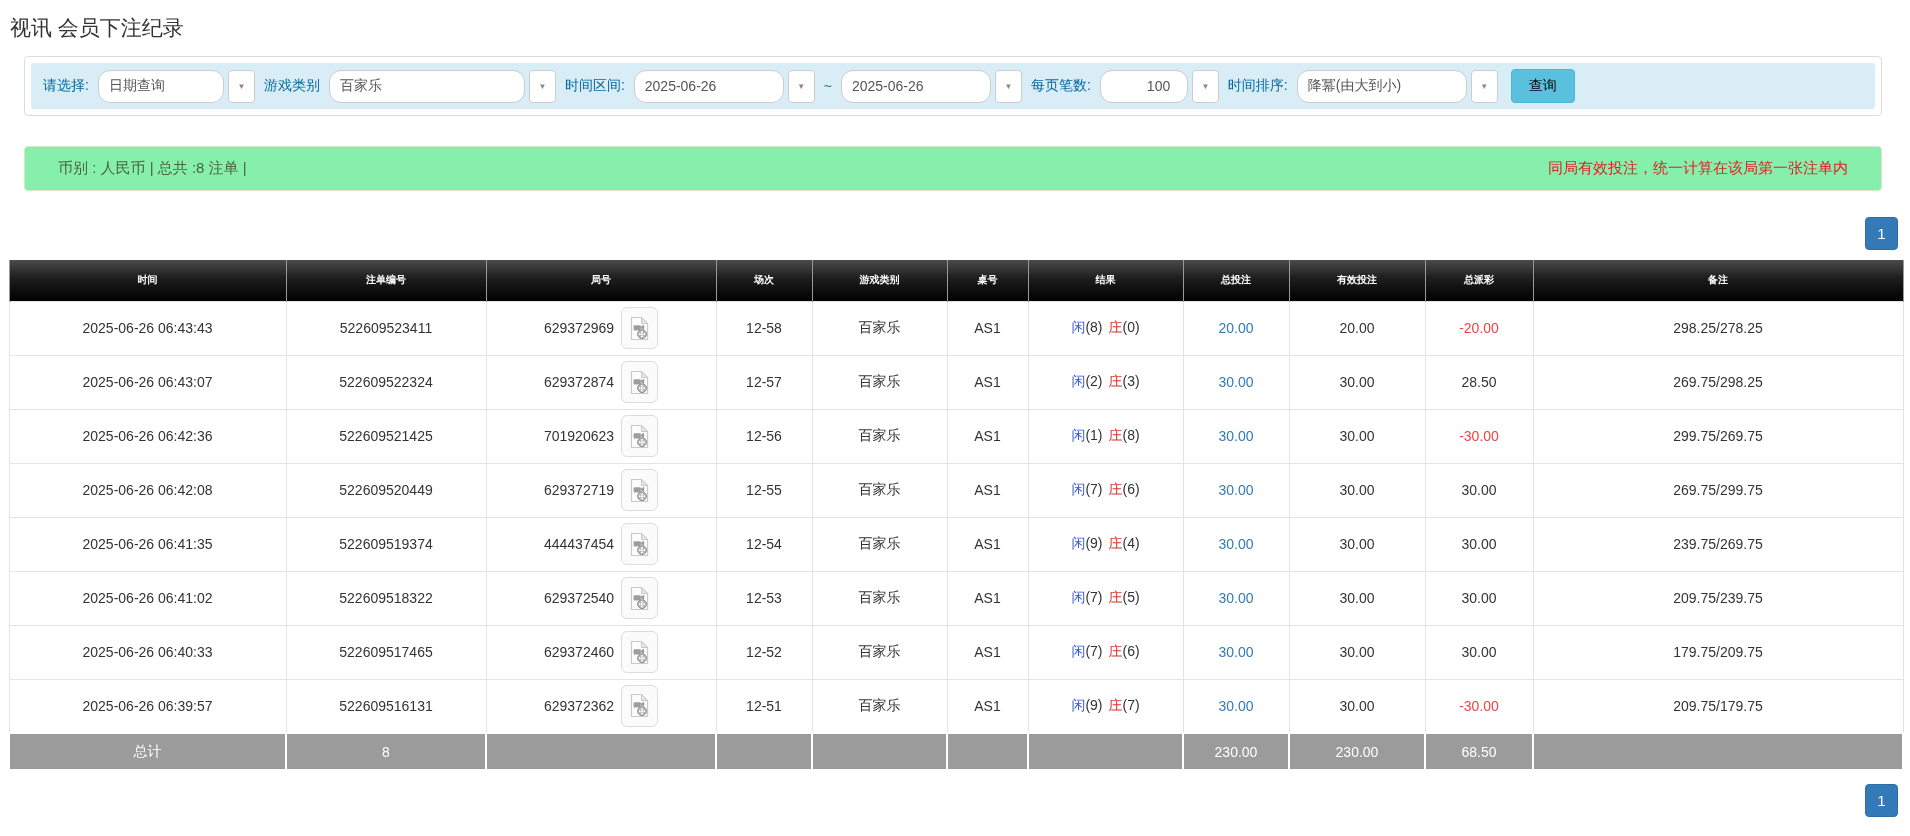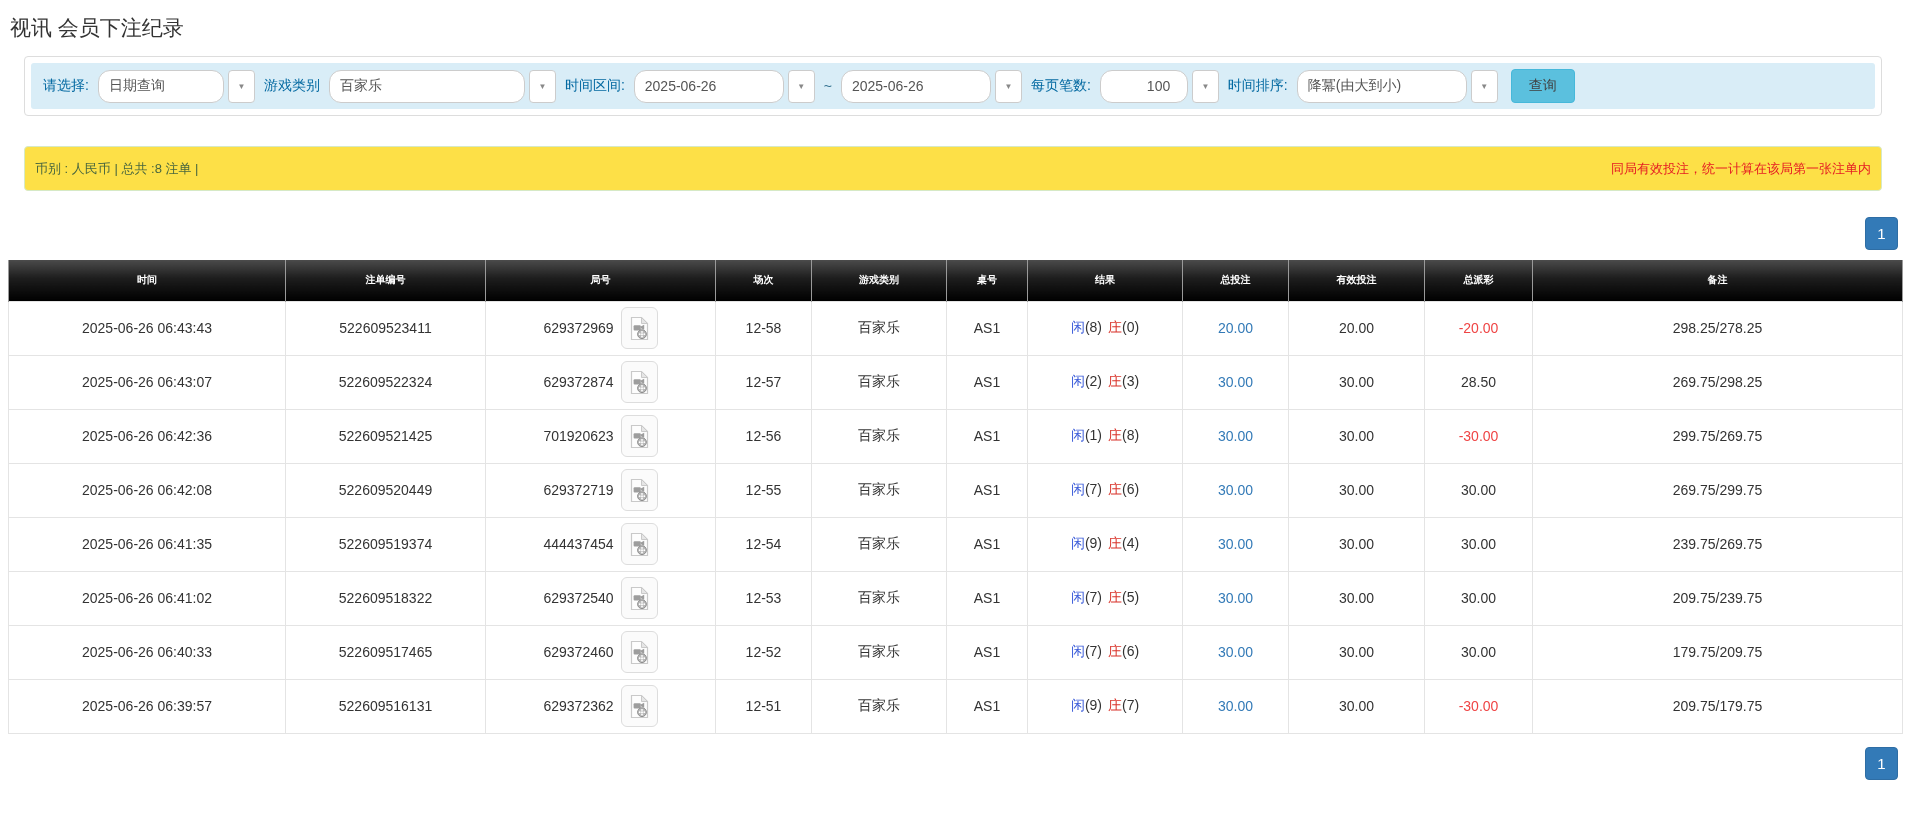"查询" .search-btn { color: #404040 -> #000000 }
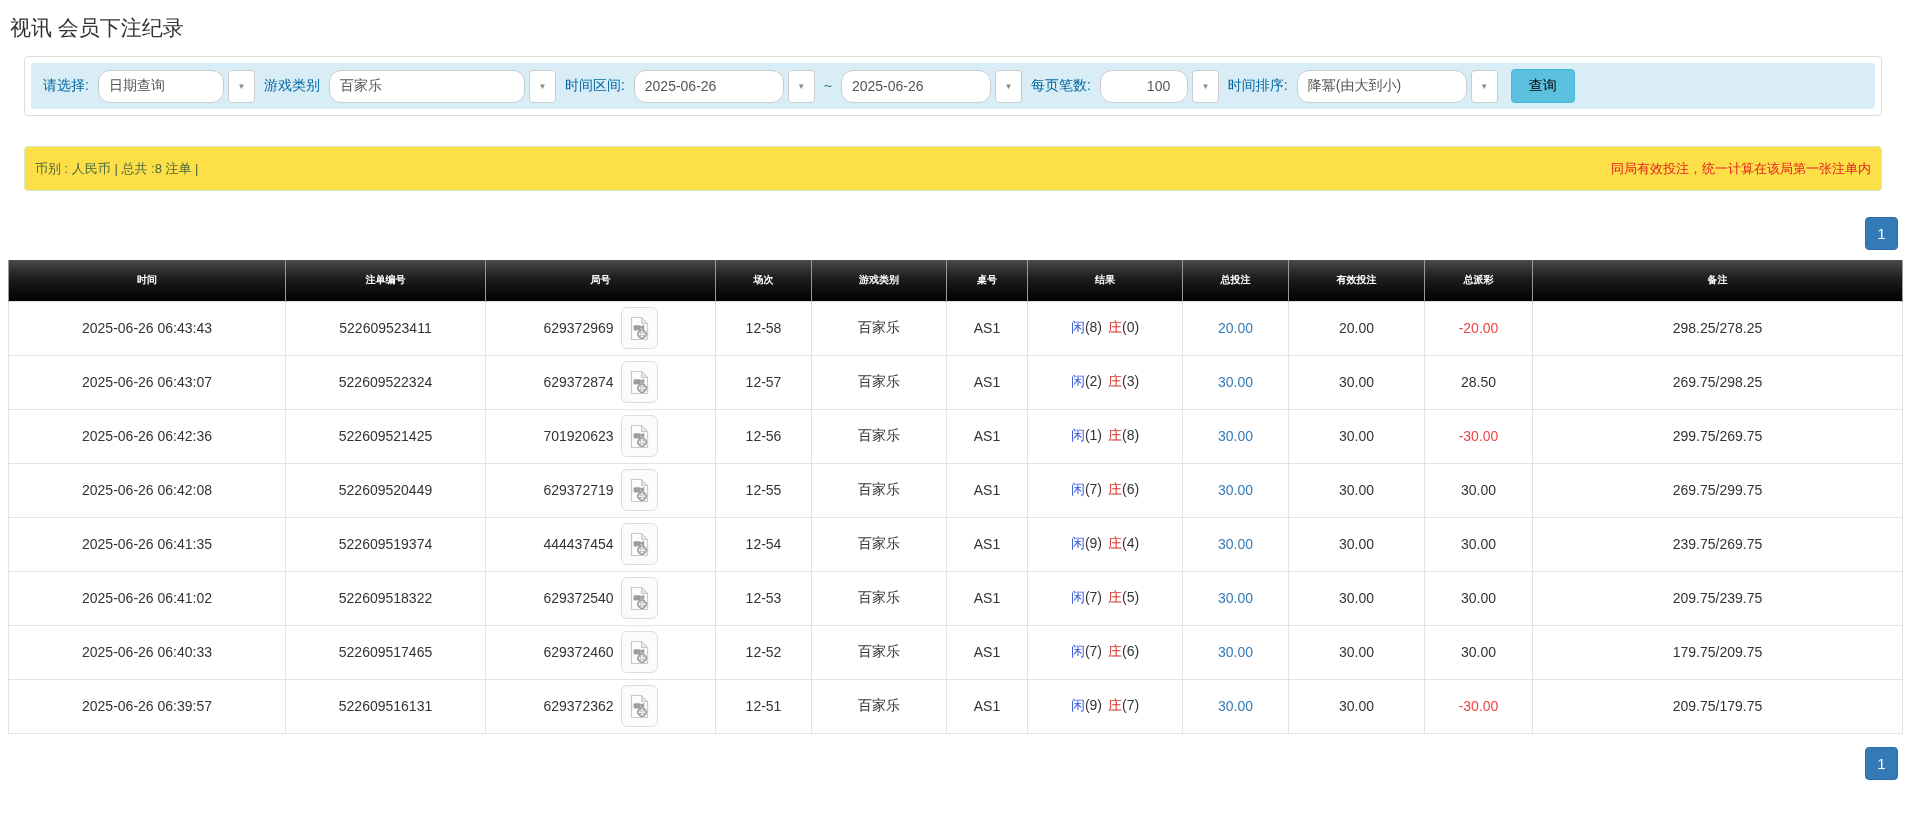"币别 : 人民币 | 总共" .summary-bar { background: #fde047 -> #86efac; font-size: 13px -> 15px; padding: 0 10px -> 0 33px }
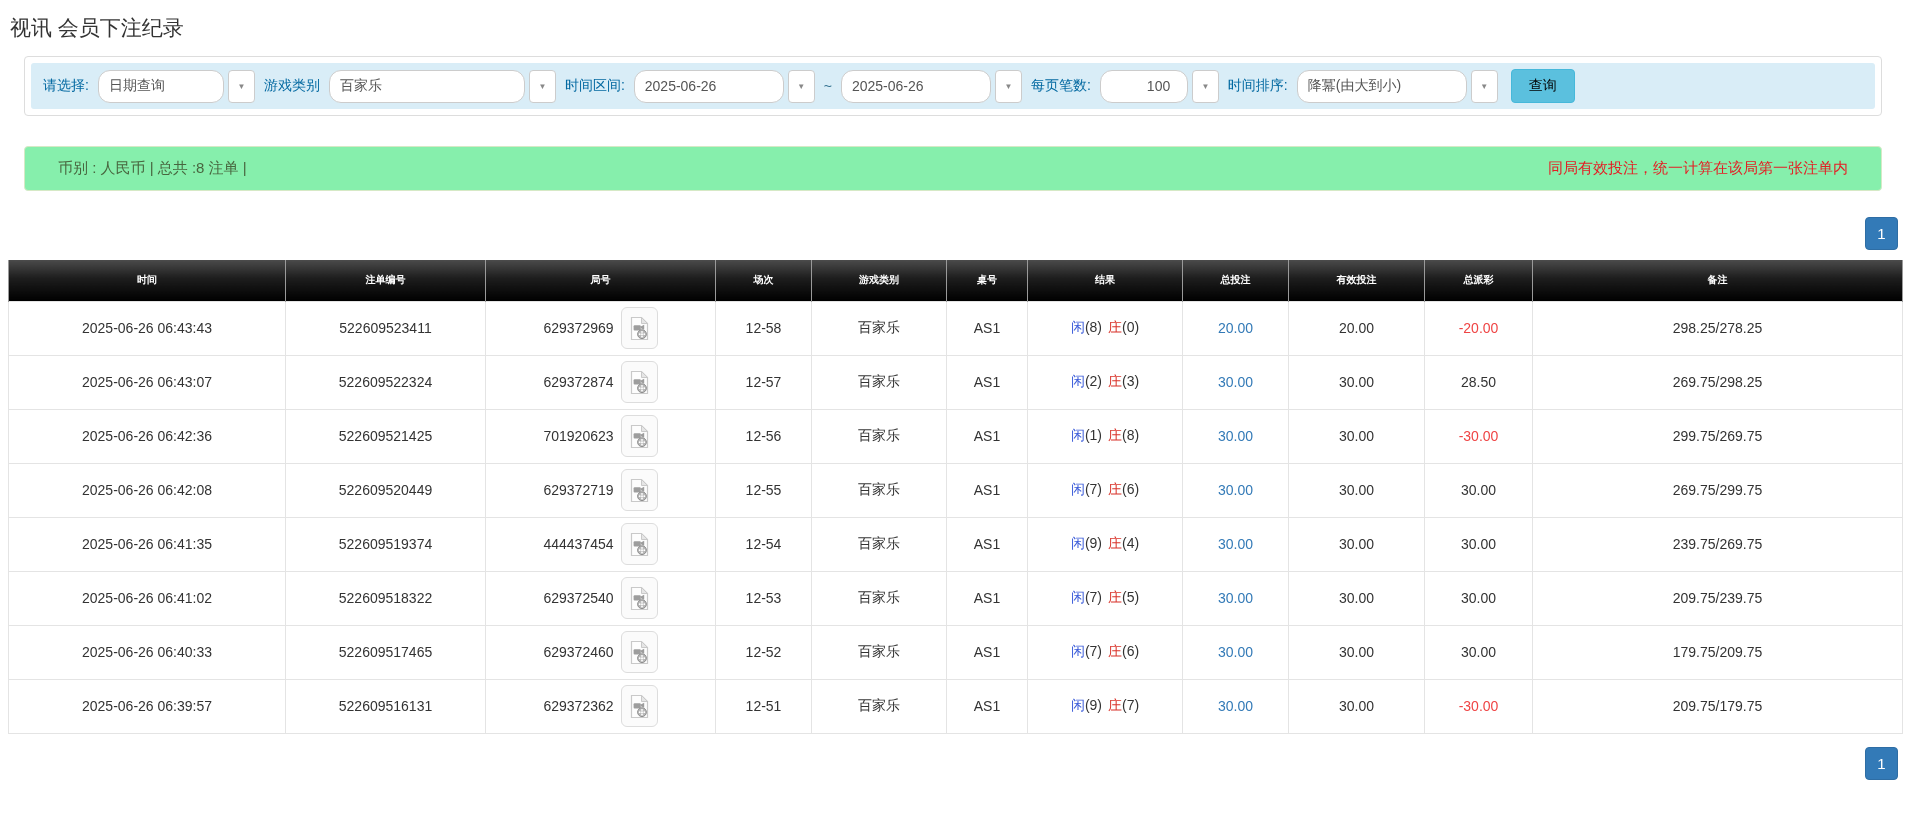"总计" tr.sum-row { html: none -> <tr> <td>总计</td> <td>8</td> <td></td> <td></td> <td></td> <td></td> <td></td> <td>230.00</td> <td>230.00</td> <td>68.50</td> <td></td> </tr> }
